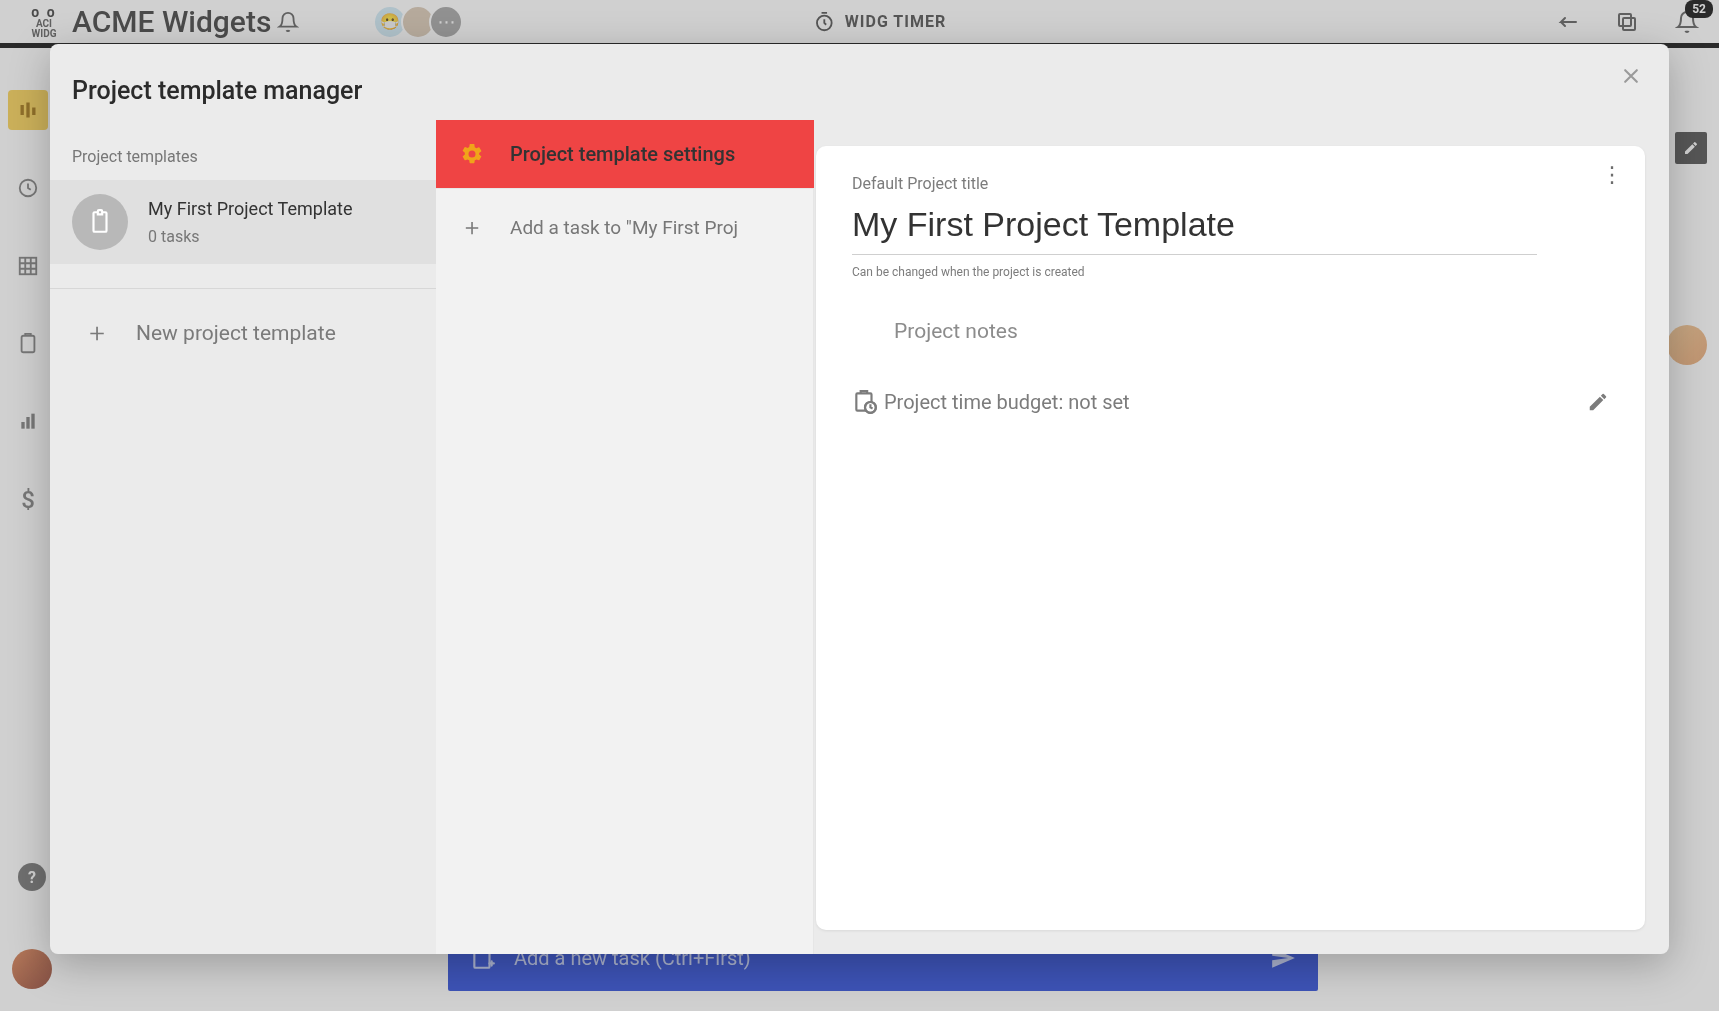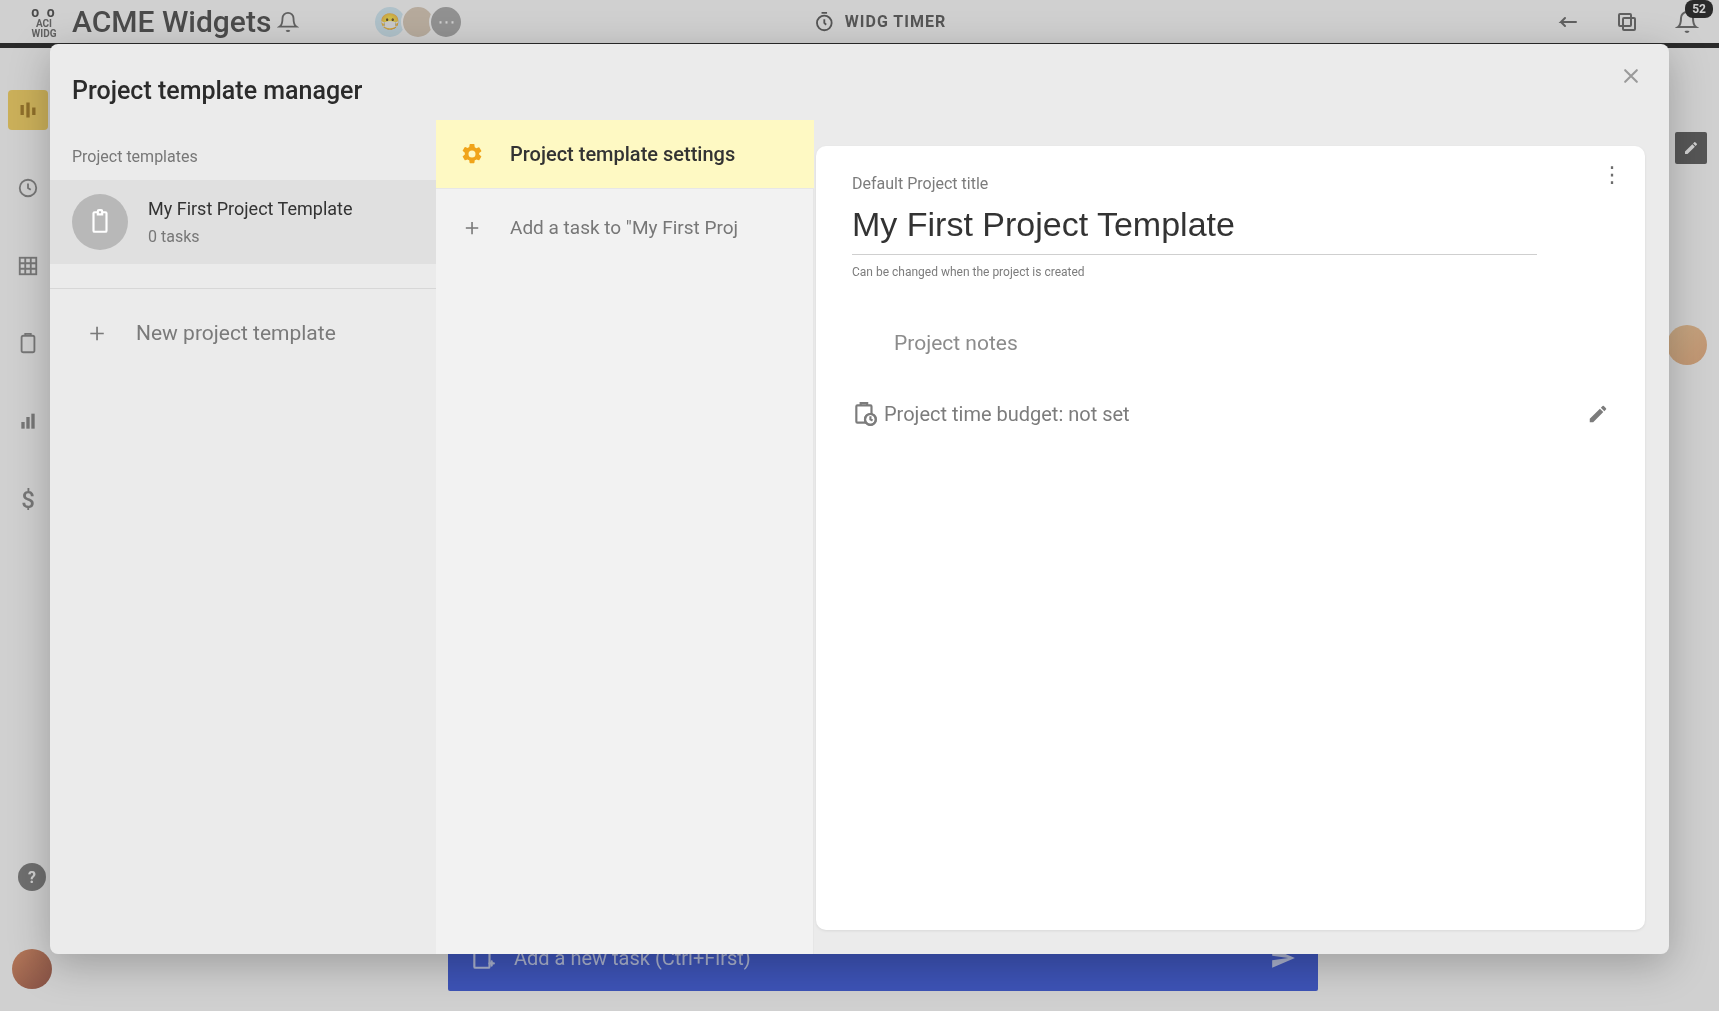"Project template settings" .settings-row { background: #fef9c3 -> #ef4444 }
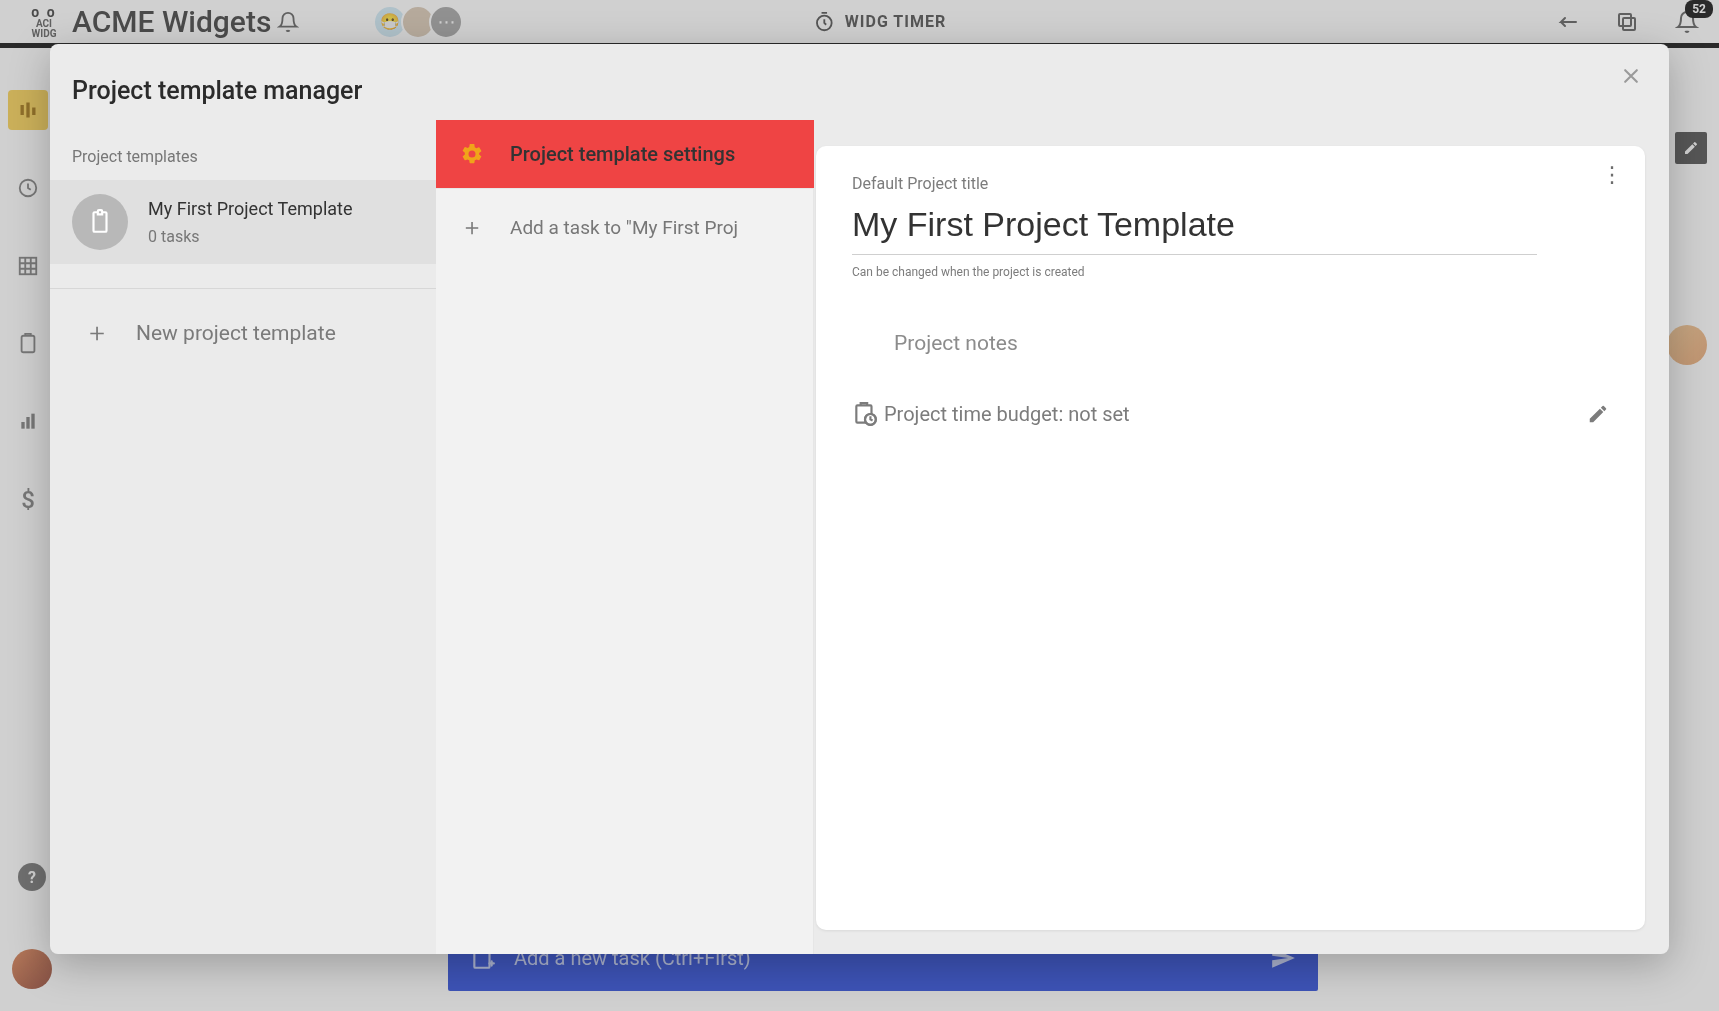"Project notes" .notes { margin-top: 52px -> 40px }
